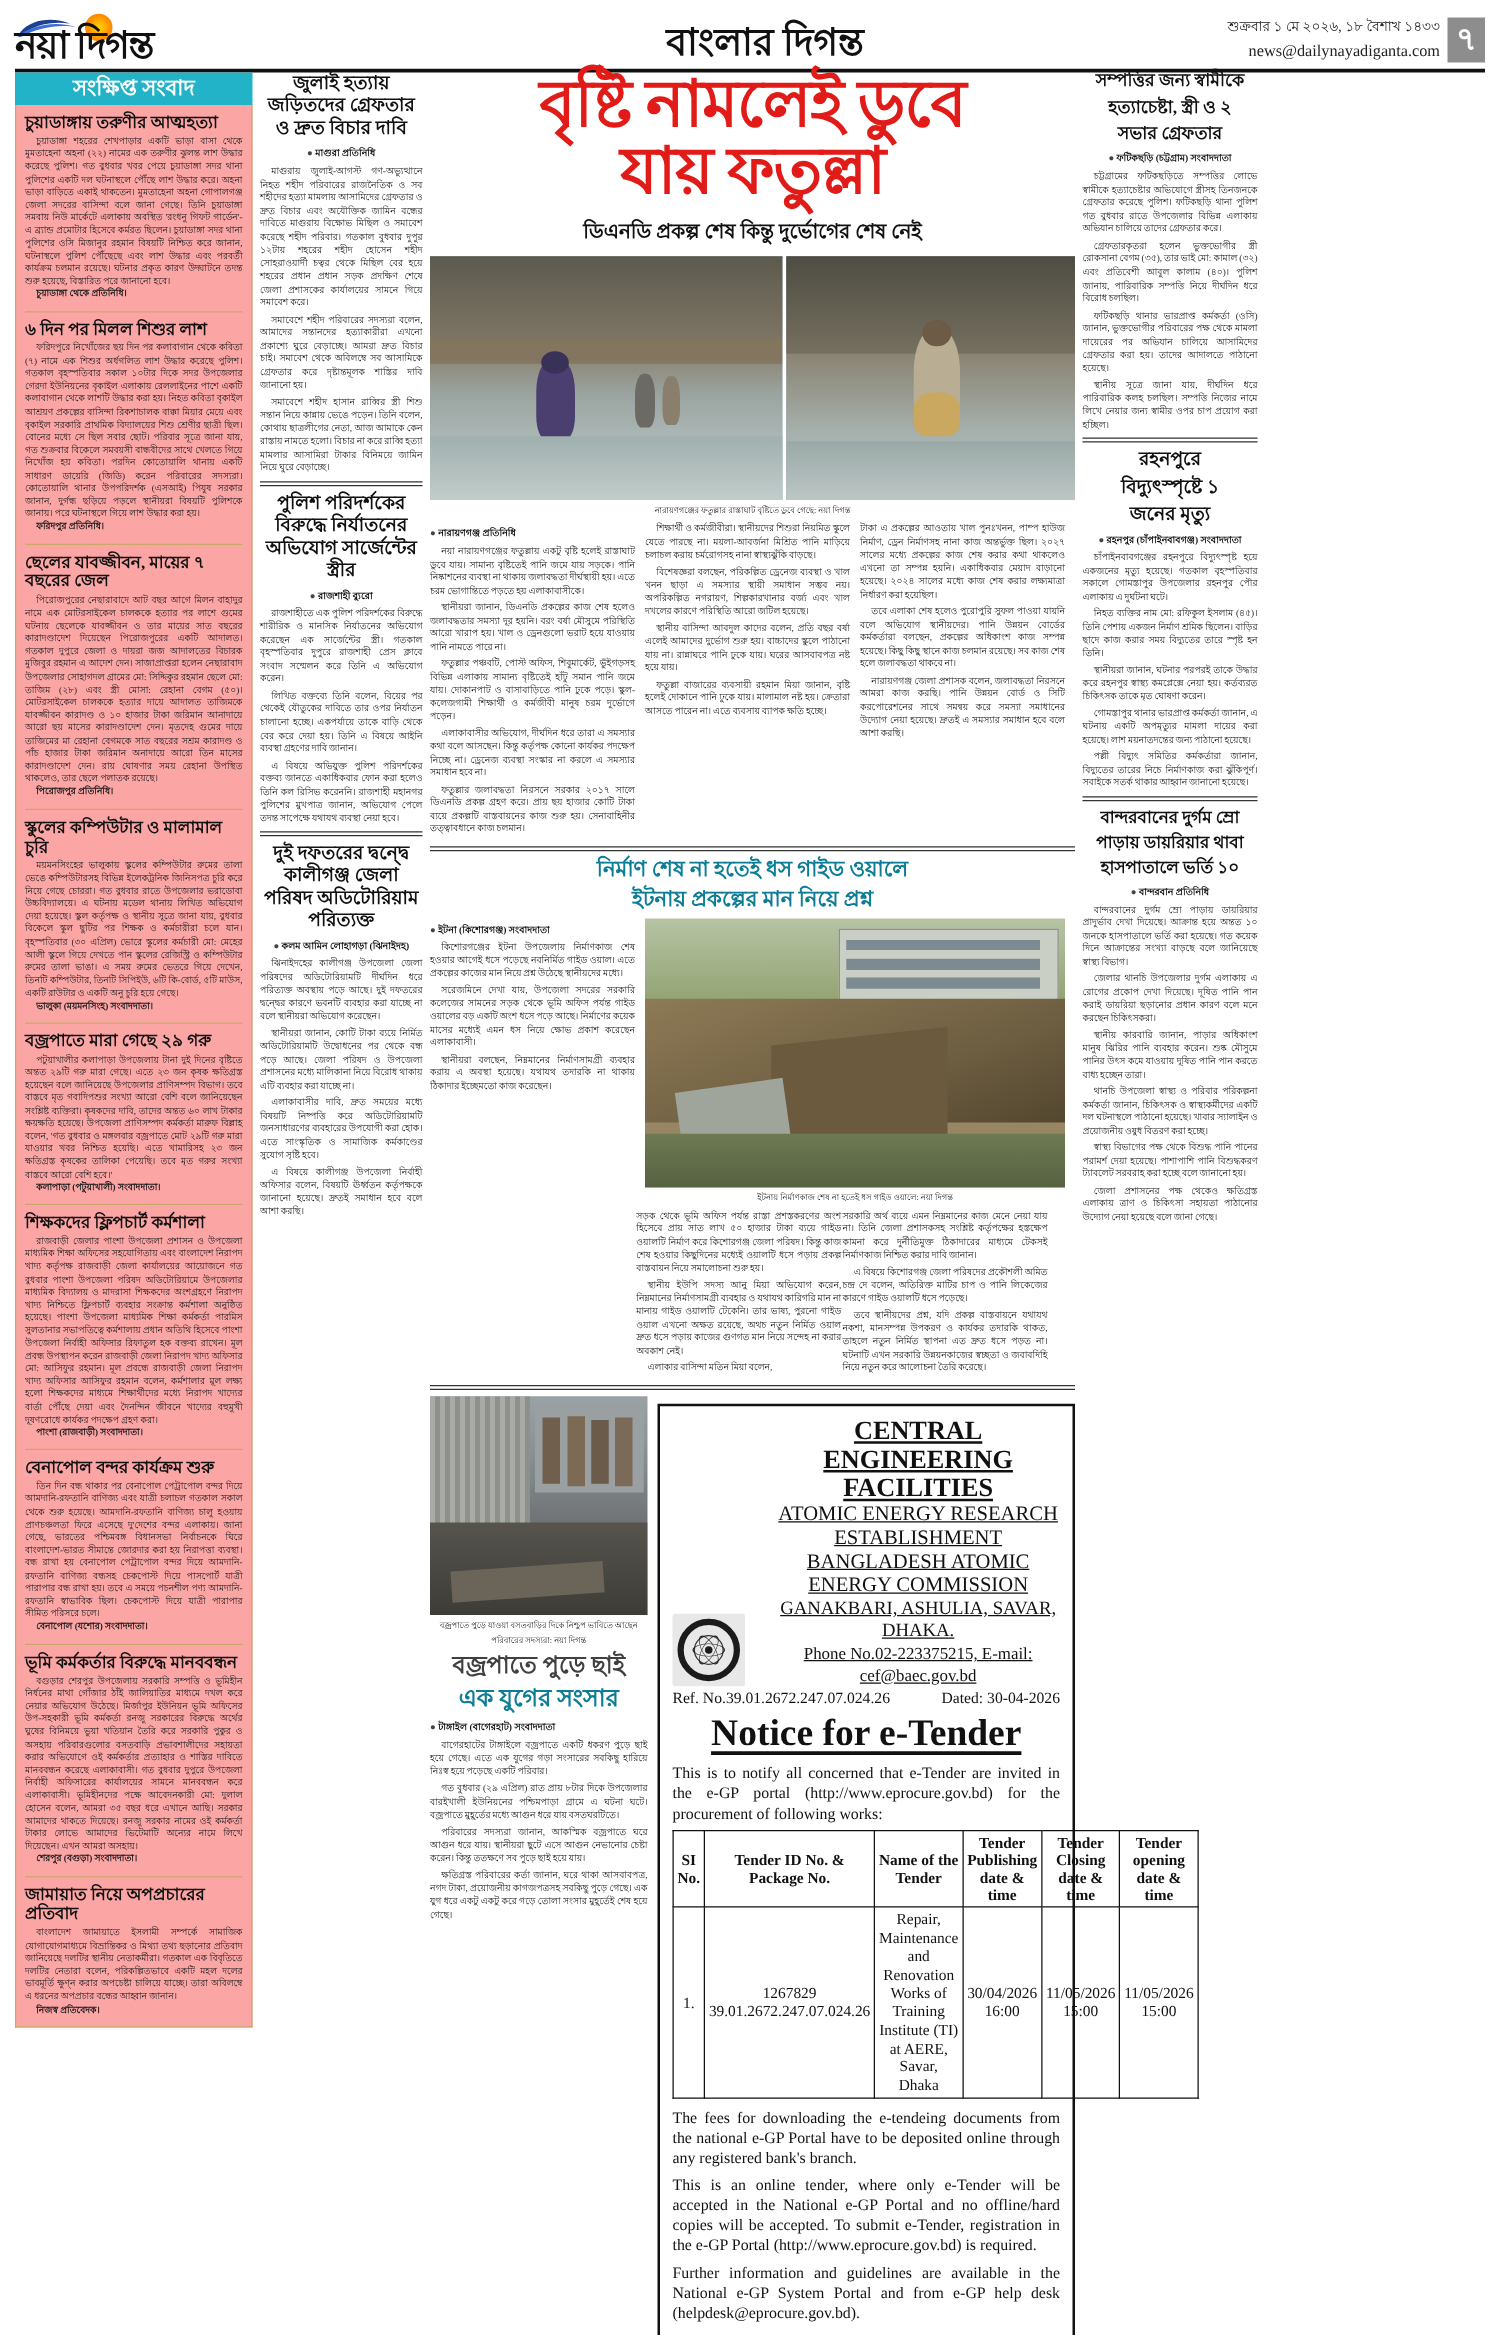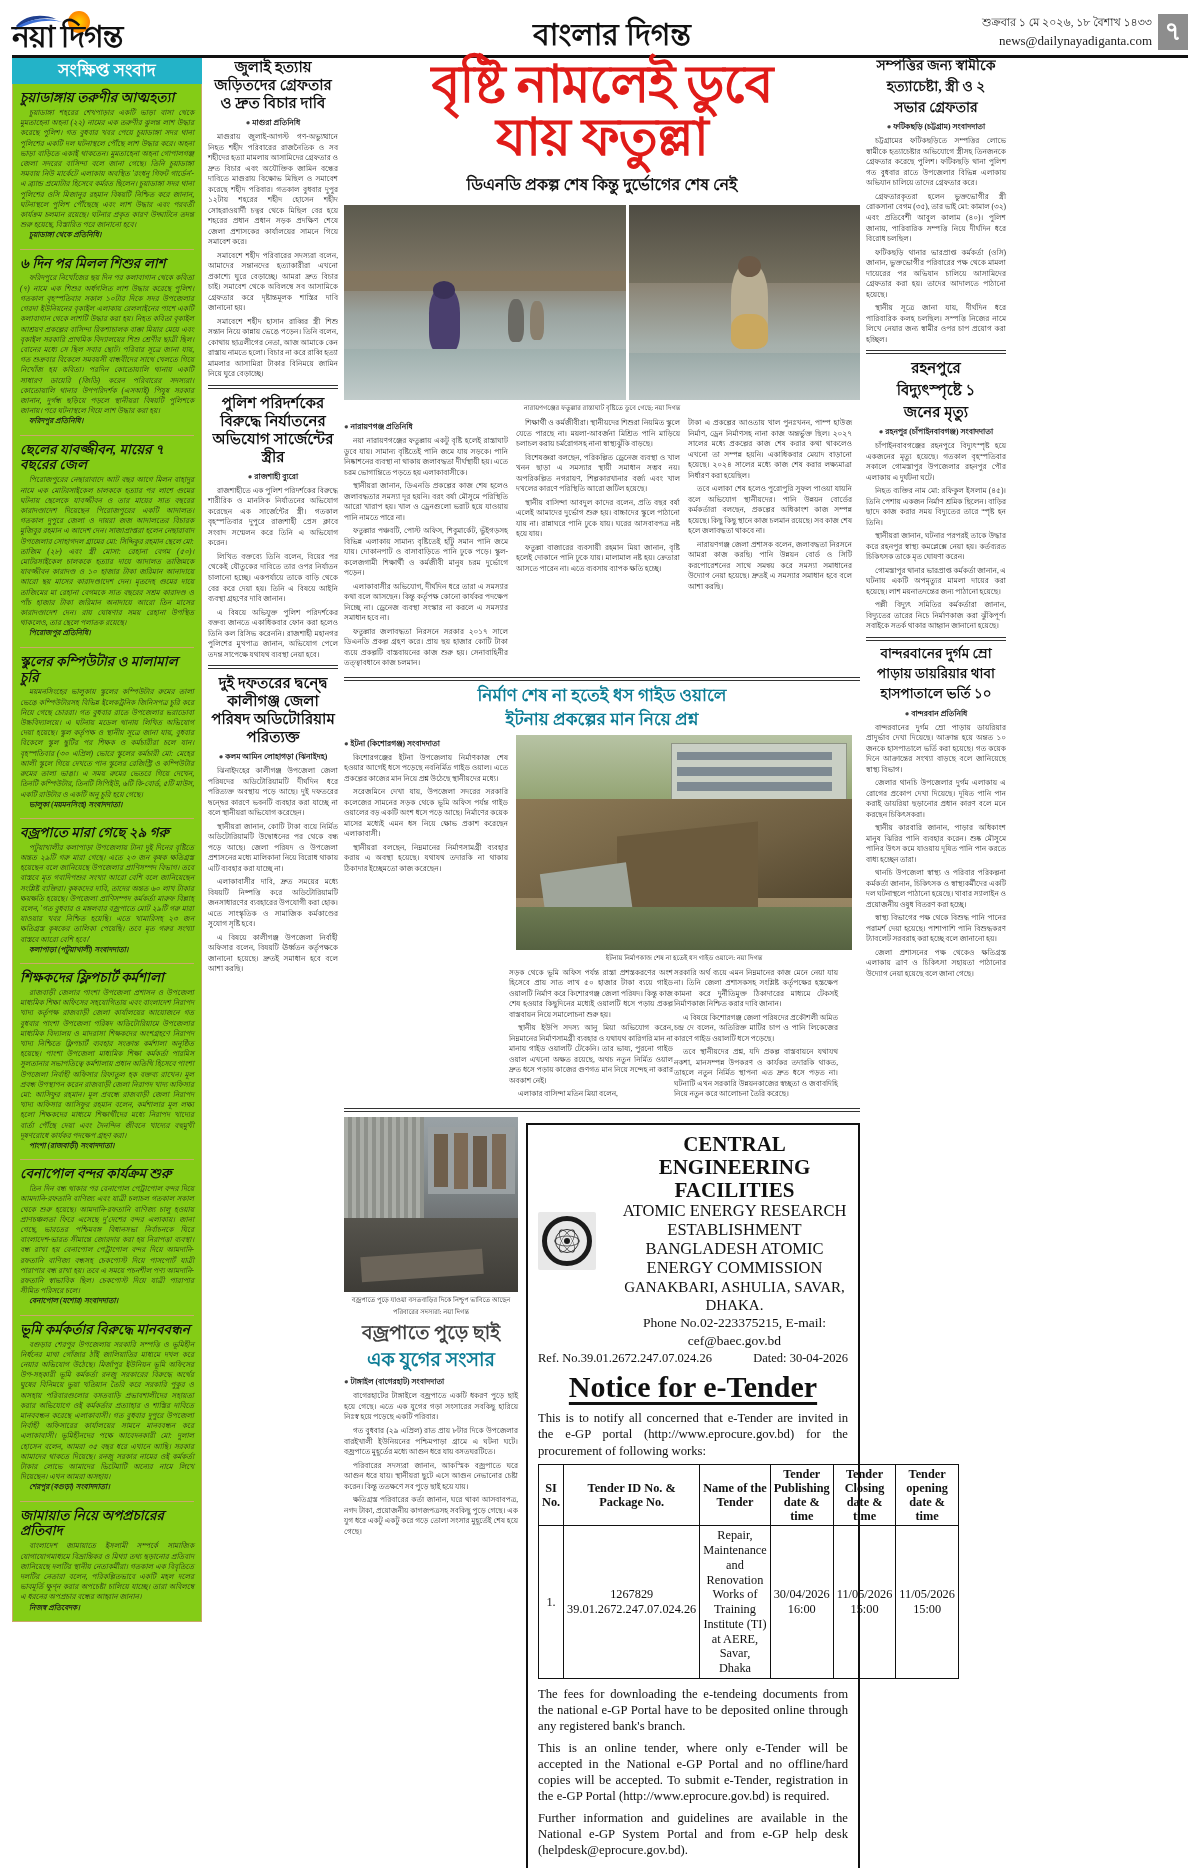"চুয়াডাঙ্গায় তরুণীর আত্মহত্যা" .brief-body { background: #84cc16 -> #fca5a5; font-style: italic -> none }
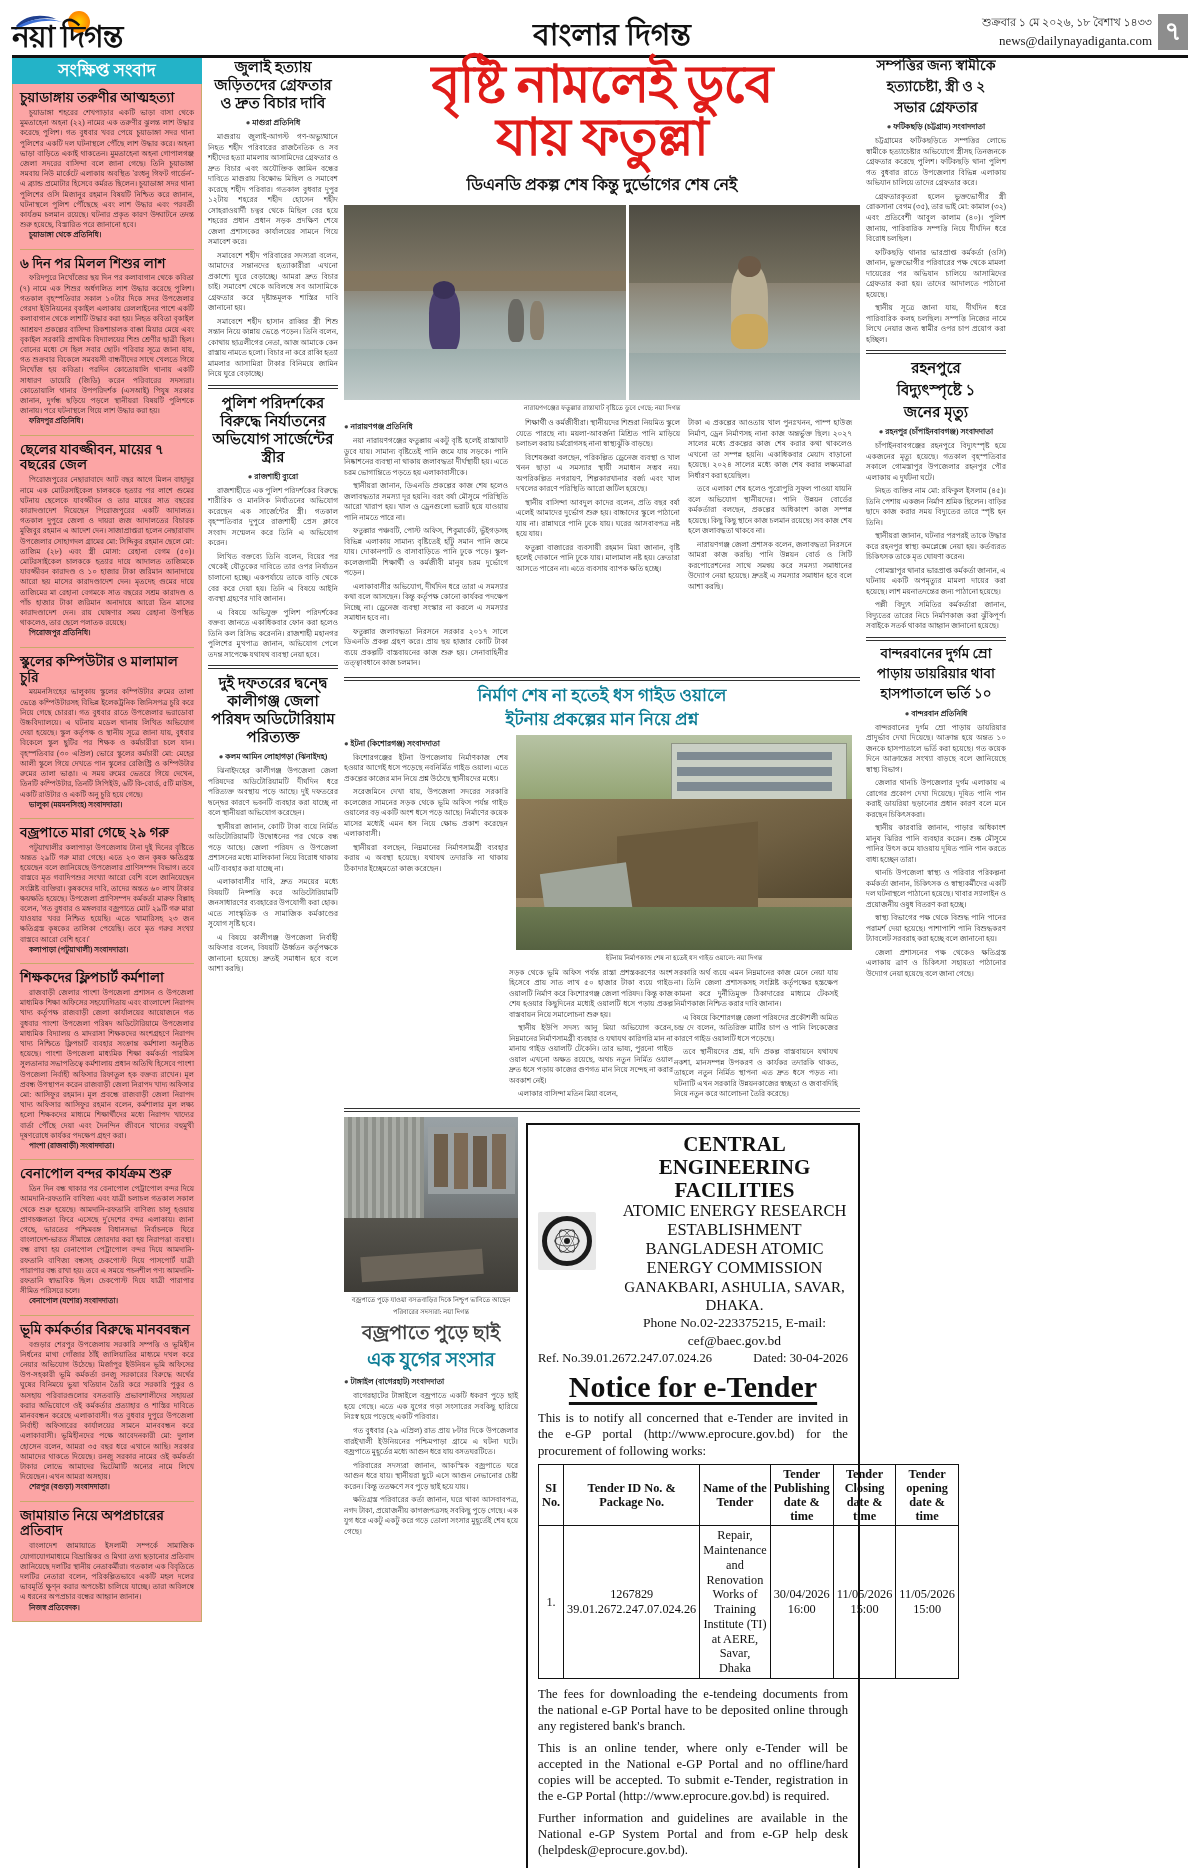"CENTRAL ENGINEERING FACILITIES" .notice-head { align-items: center -> flex-end; text-decoration: none -> underline }
